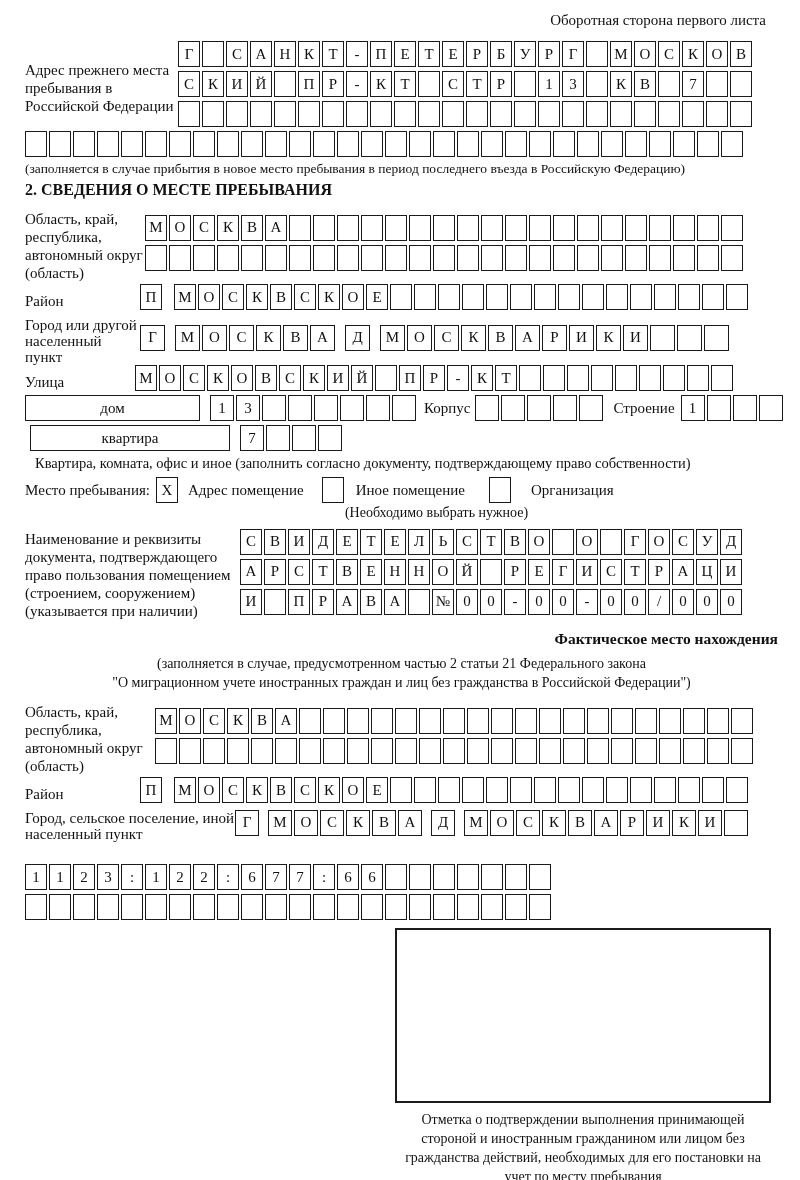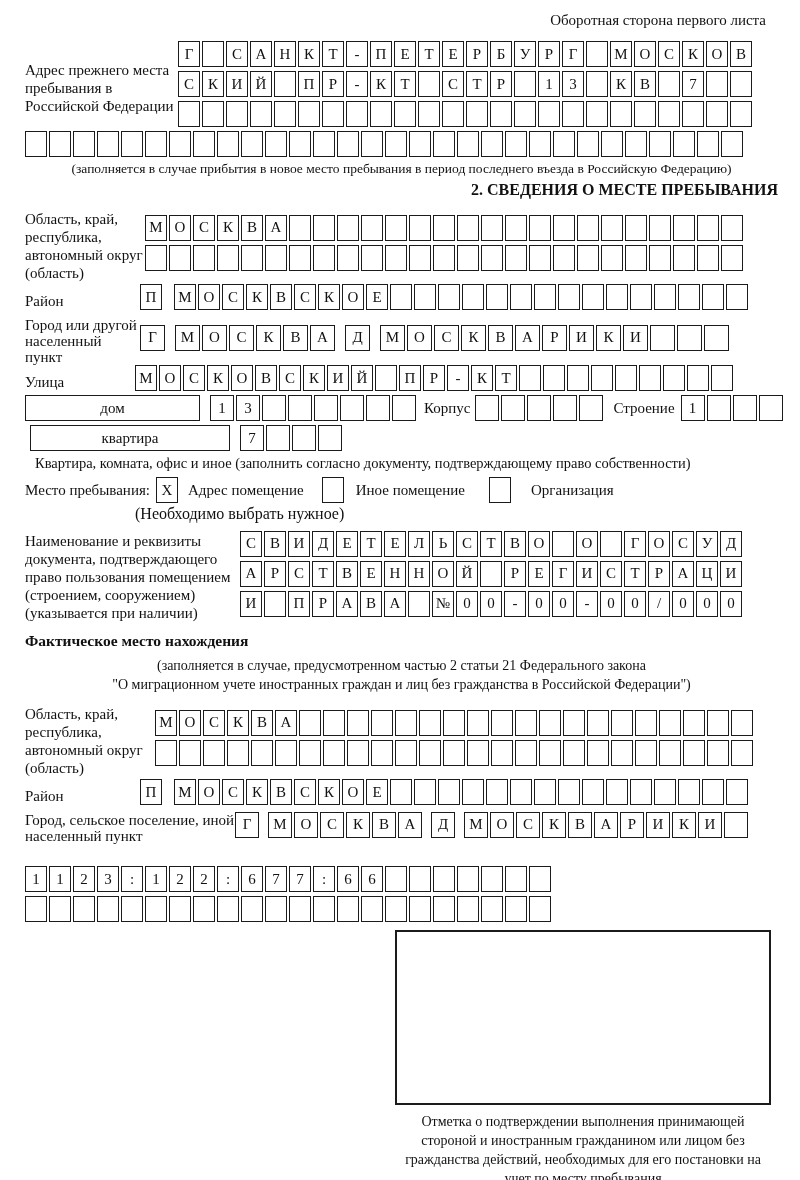"(заполняется в случае прибытия в" .footnote { text-align: center -> left }
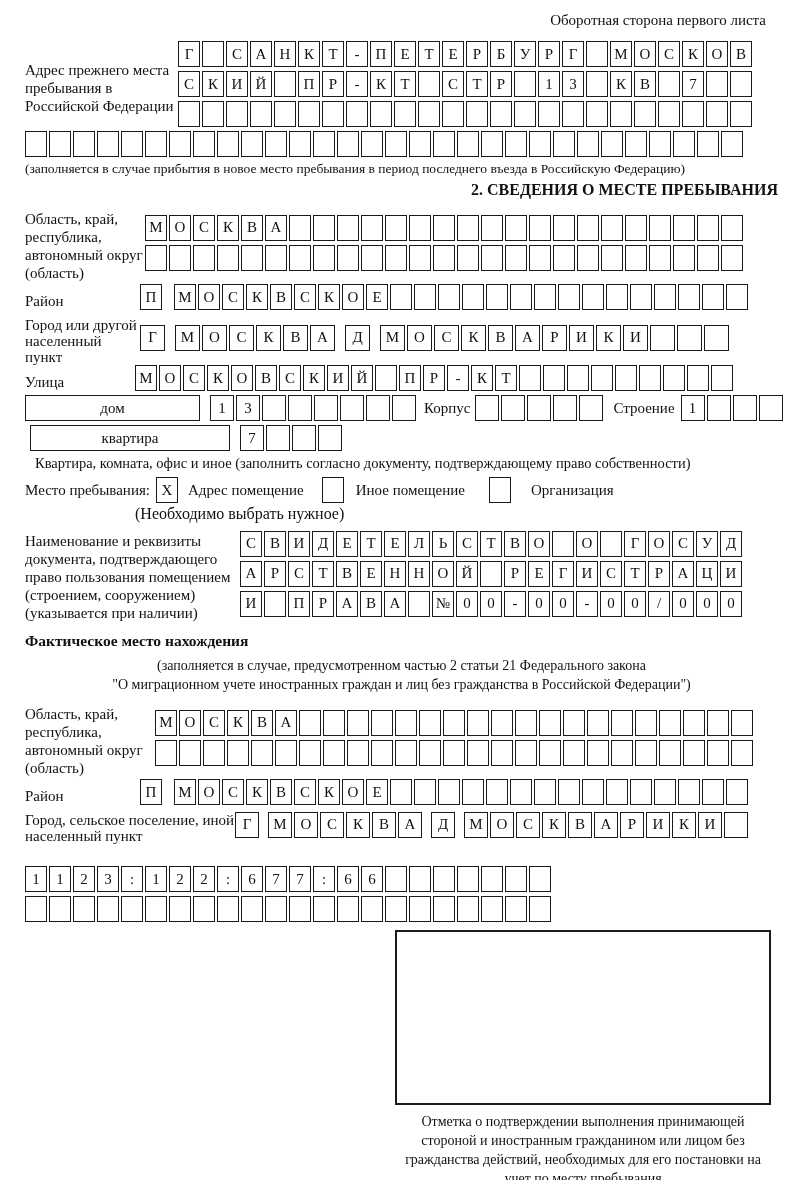"2. СВЕДЕНИЯ О МЕСТЕ ПРЕБЫВАНИЯ" .sectitle { text-align: right -> left }
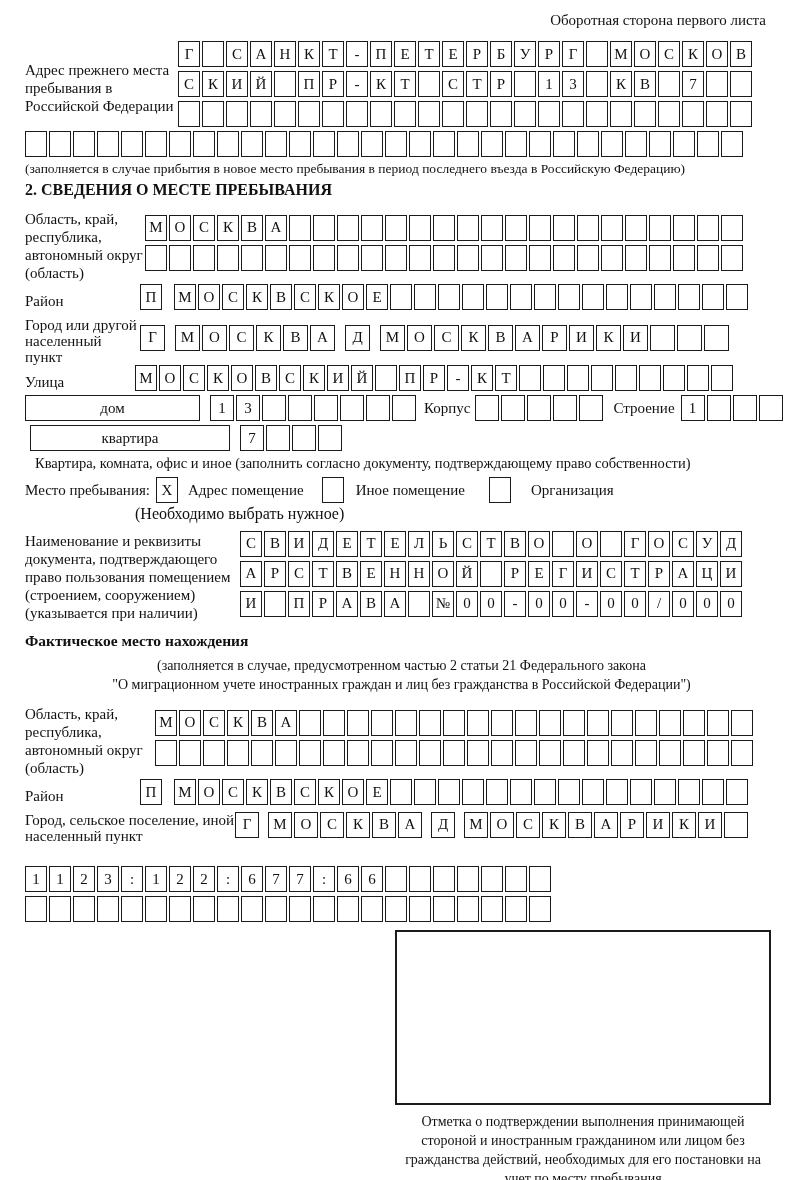"(Необходимо выбрать нужное)" .stay-note { font-size: 16px -> 14px; margin: -2px 0 6px 110px -> -2px 0 6px 70px; text-align: none -> center }
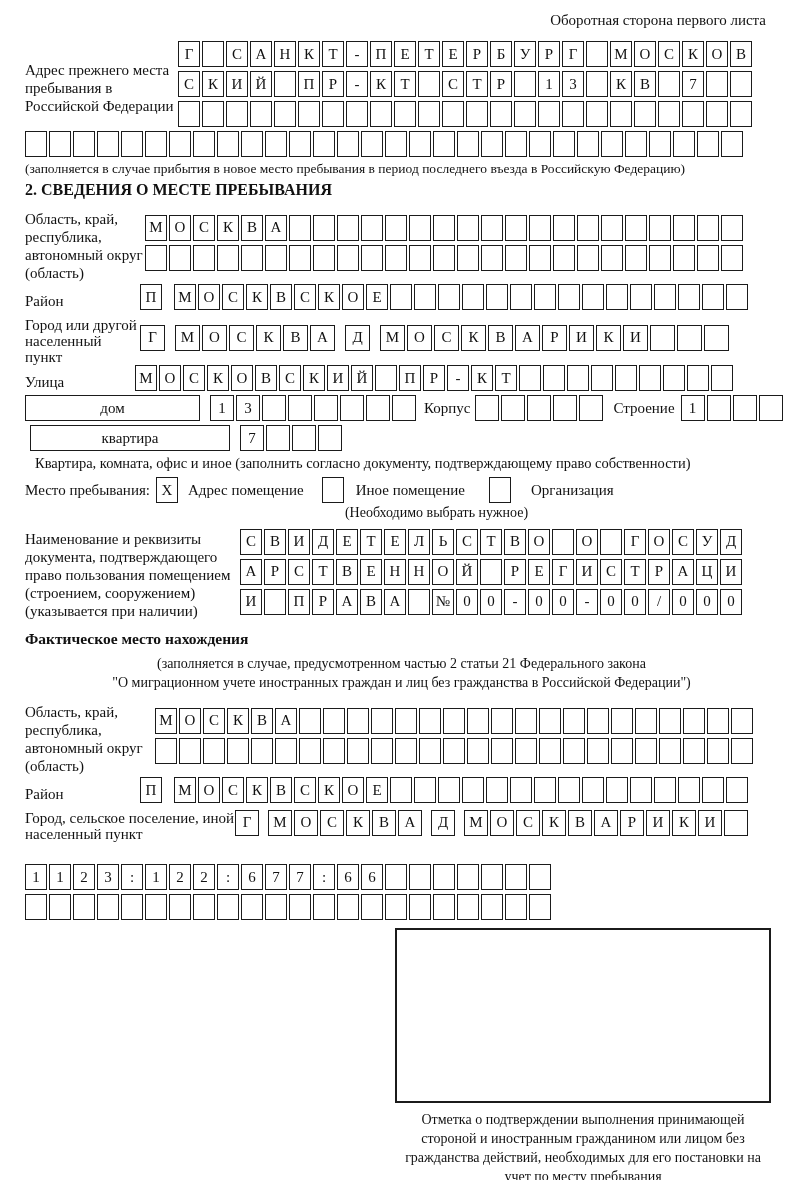"Фактическое место нахождения" .fact-title { text-align: left -> right }
